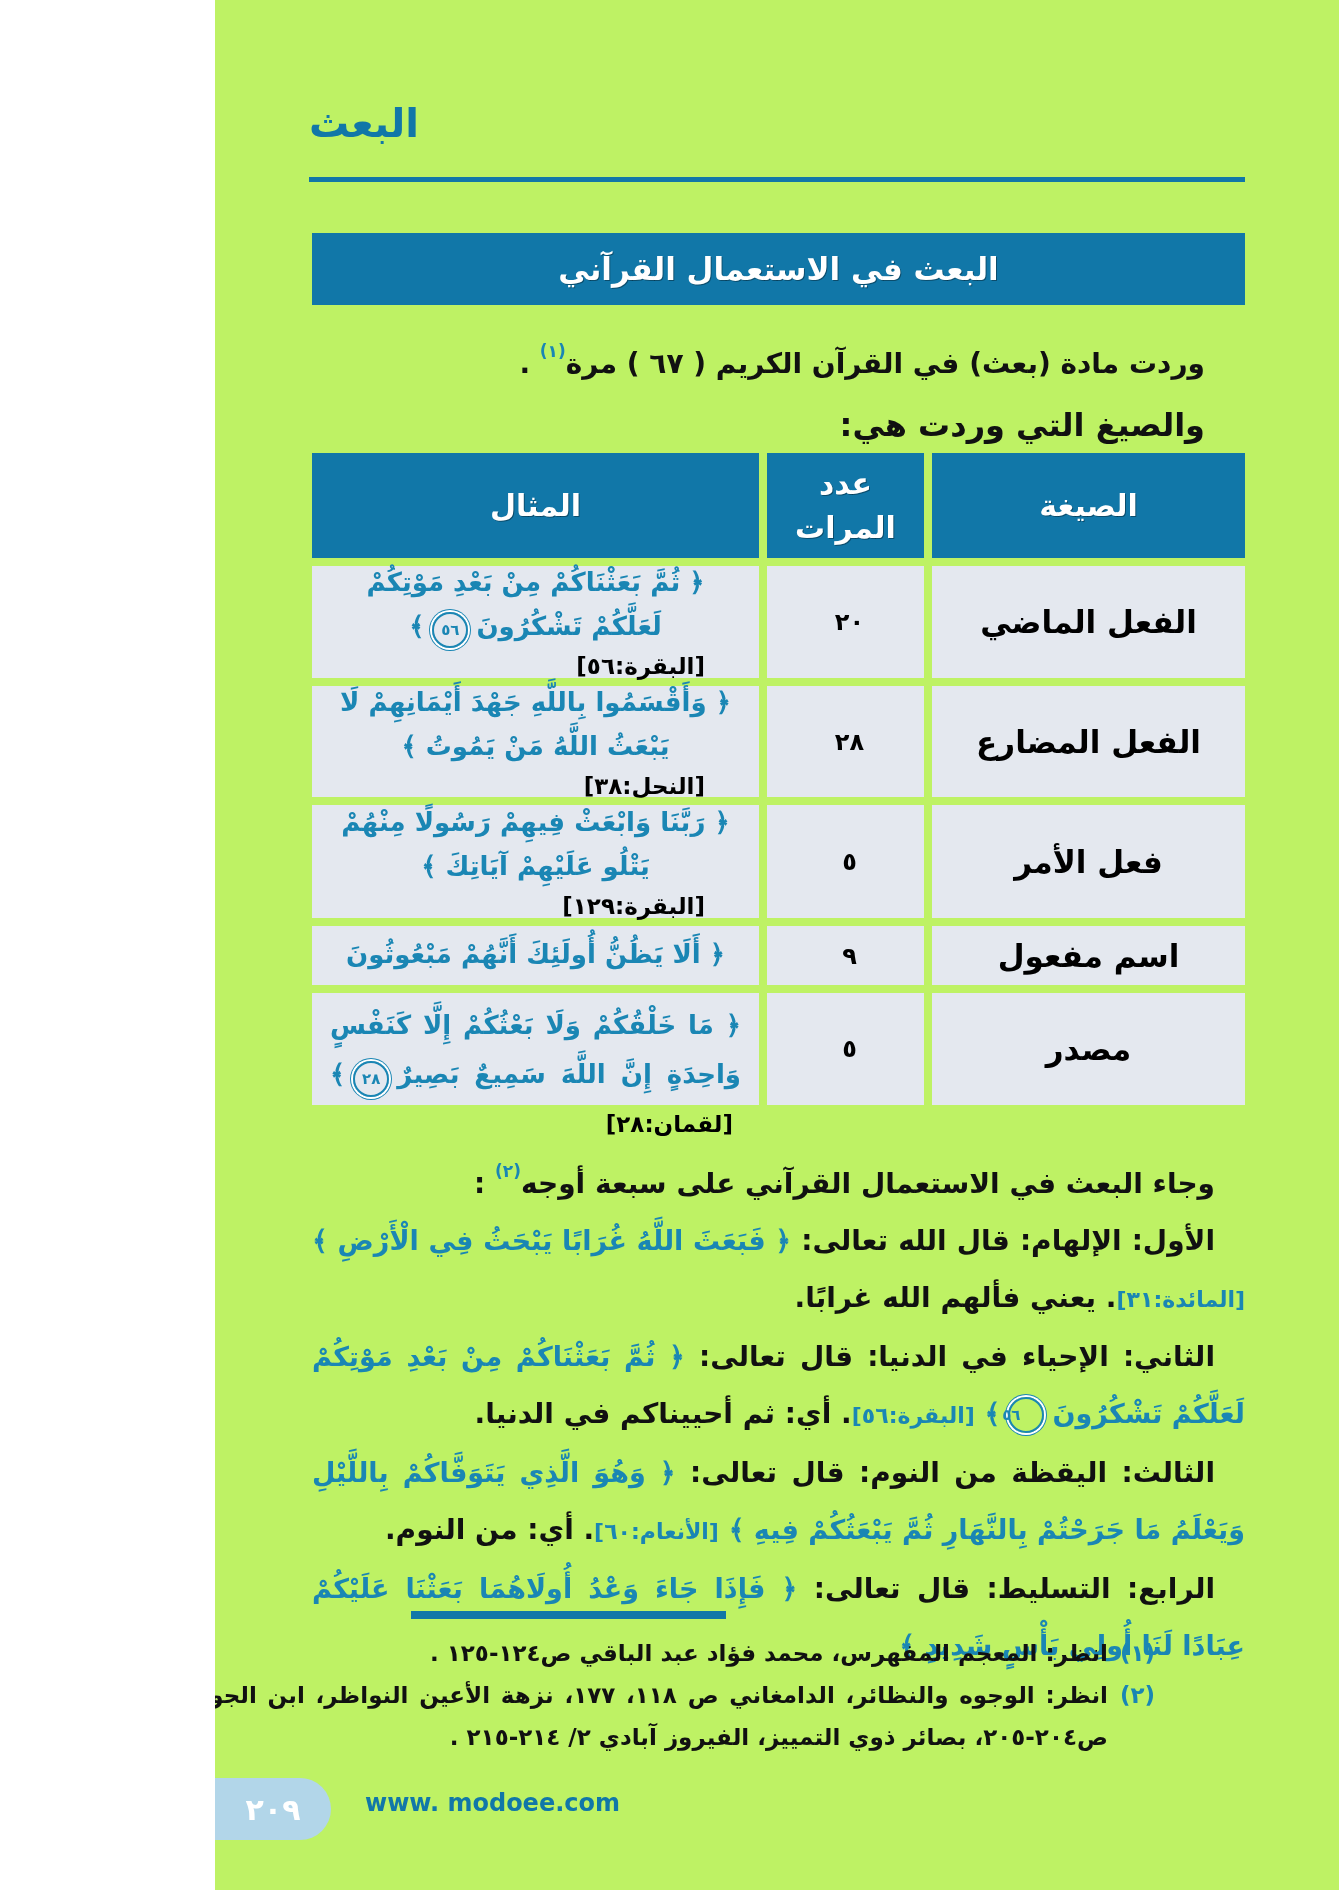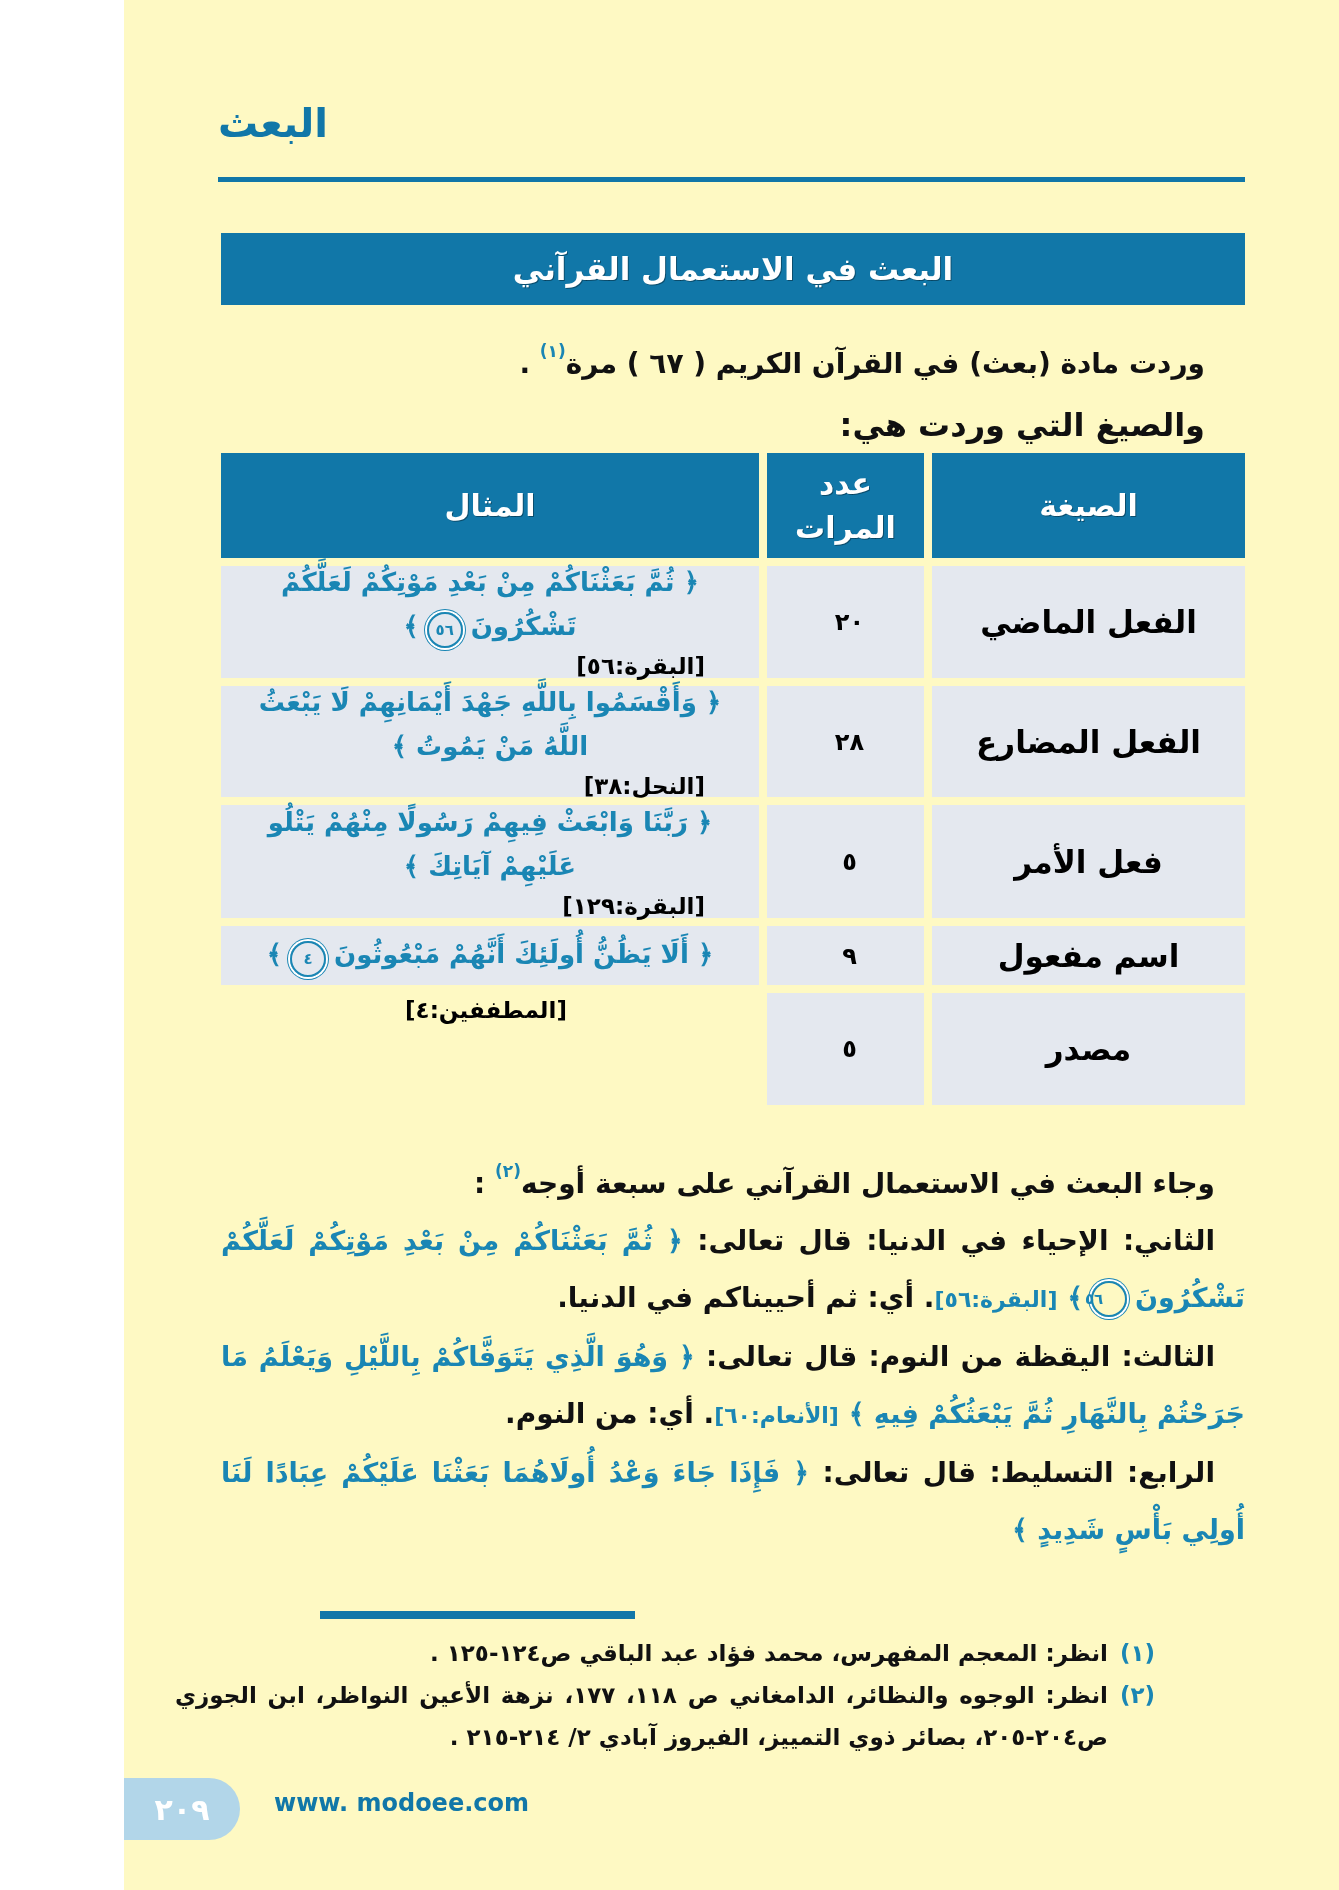"البعث" .page { background: #fef9c3 -> #bef264; width: 1215px -> 1124px }
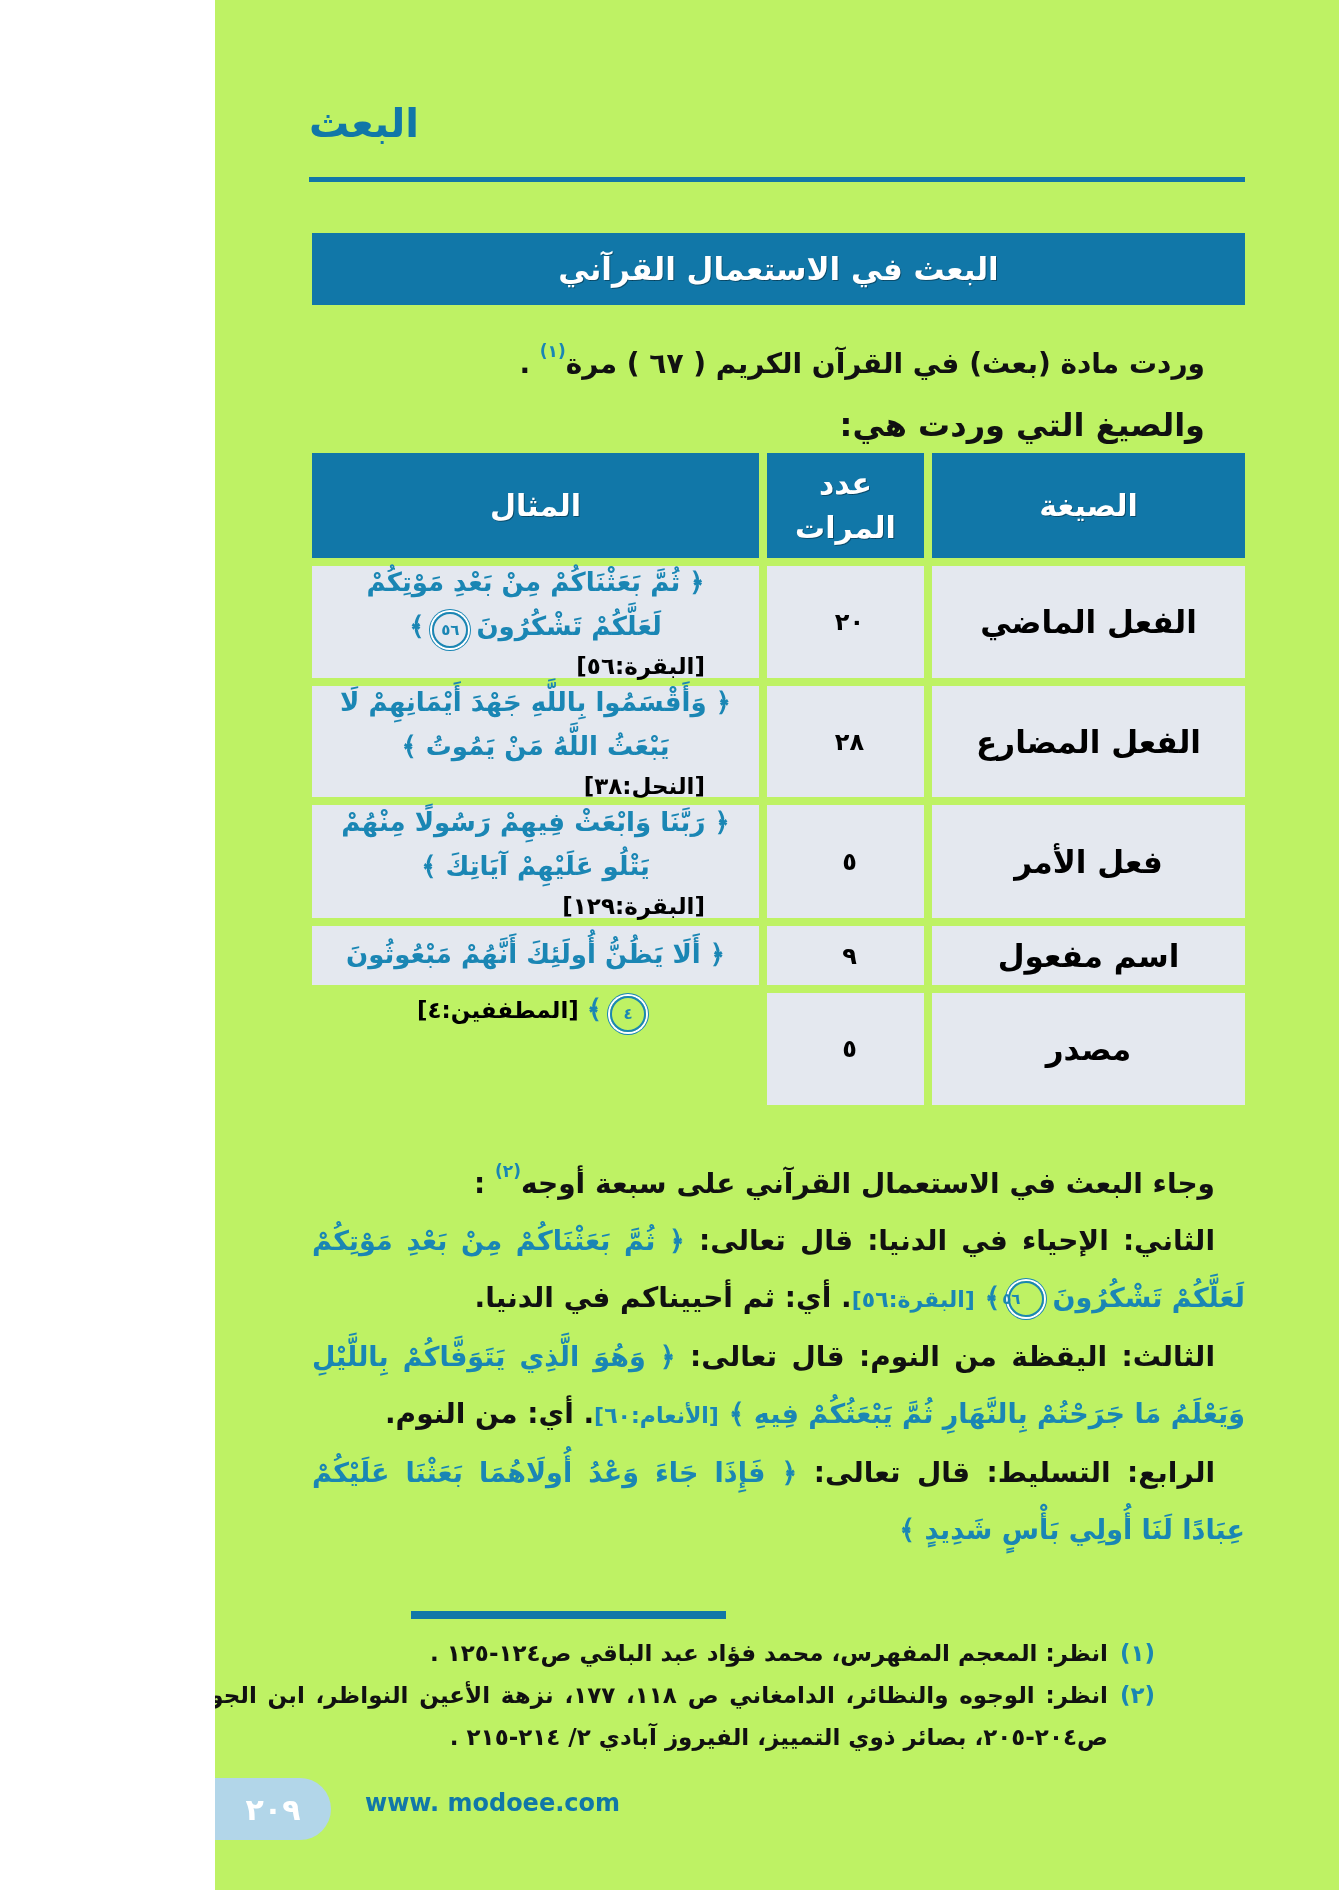"﴿ مَا خَلْقُكُمْ وَلَا بَعْثُكُمْ" div.td { html: none -> <div> <span>﴿ مَا خَلْقُكُمْ وَلَا بَعْثُكُمْ إِلَّا كَنَفْسٍ وَاحِدَةٍ إِنَّ اللَّهَ سَمِيعٌ بَصِيرٌ</span><span>٢٨</span><span>﴾</span><span>[لقمان:٢٨]</span> </div> }
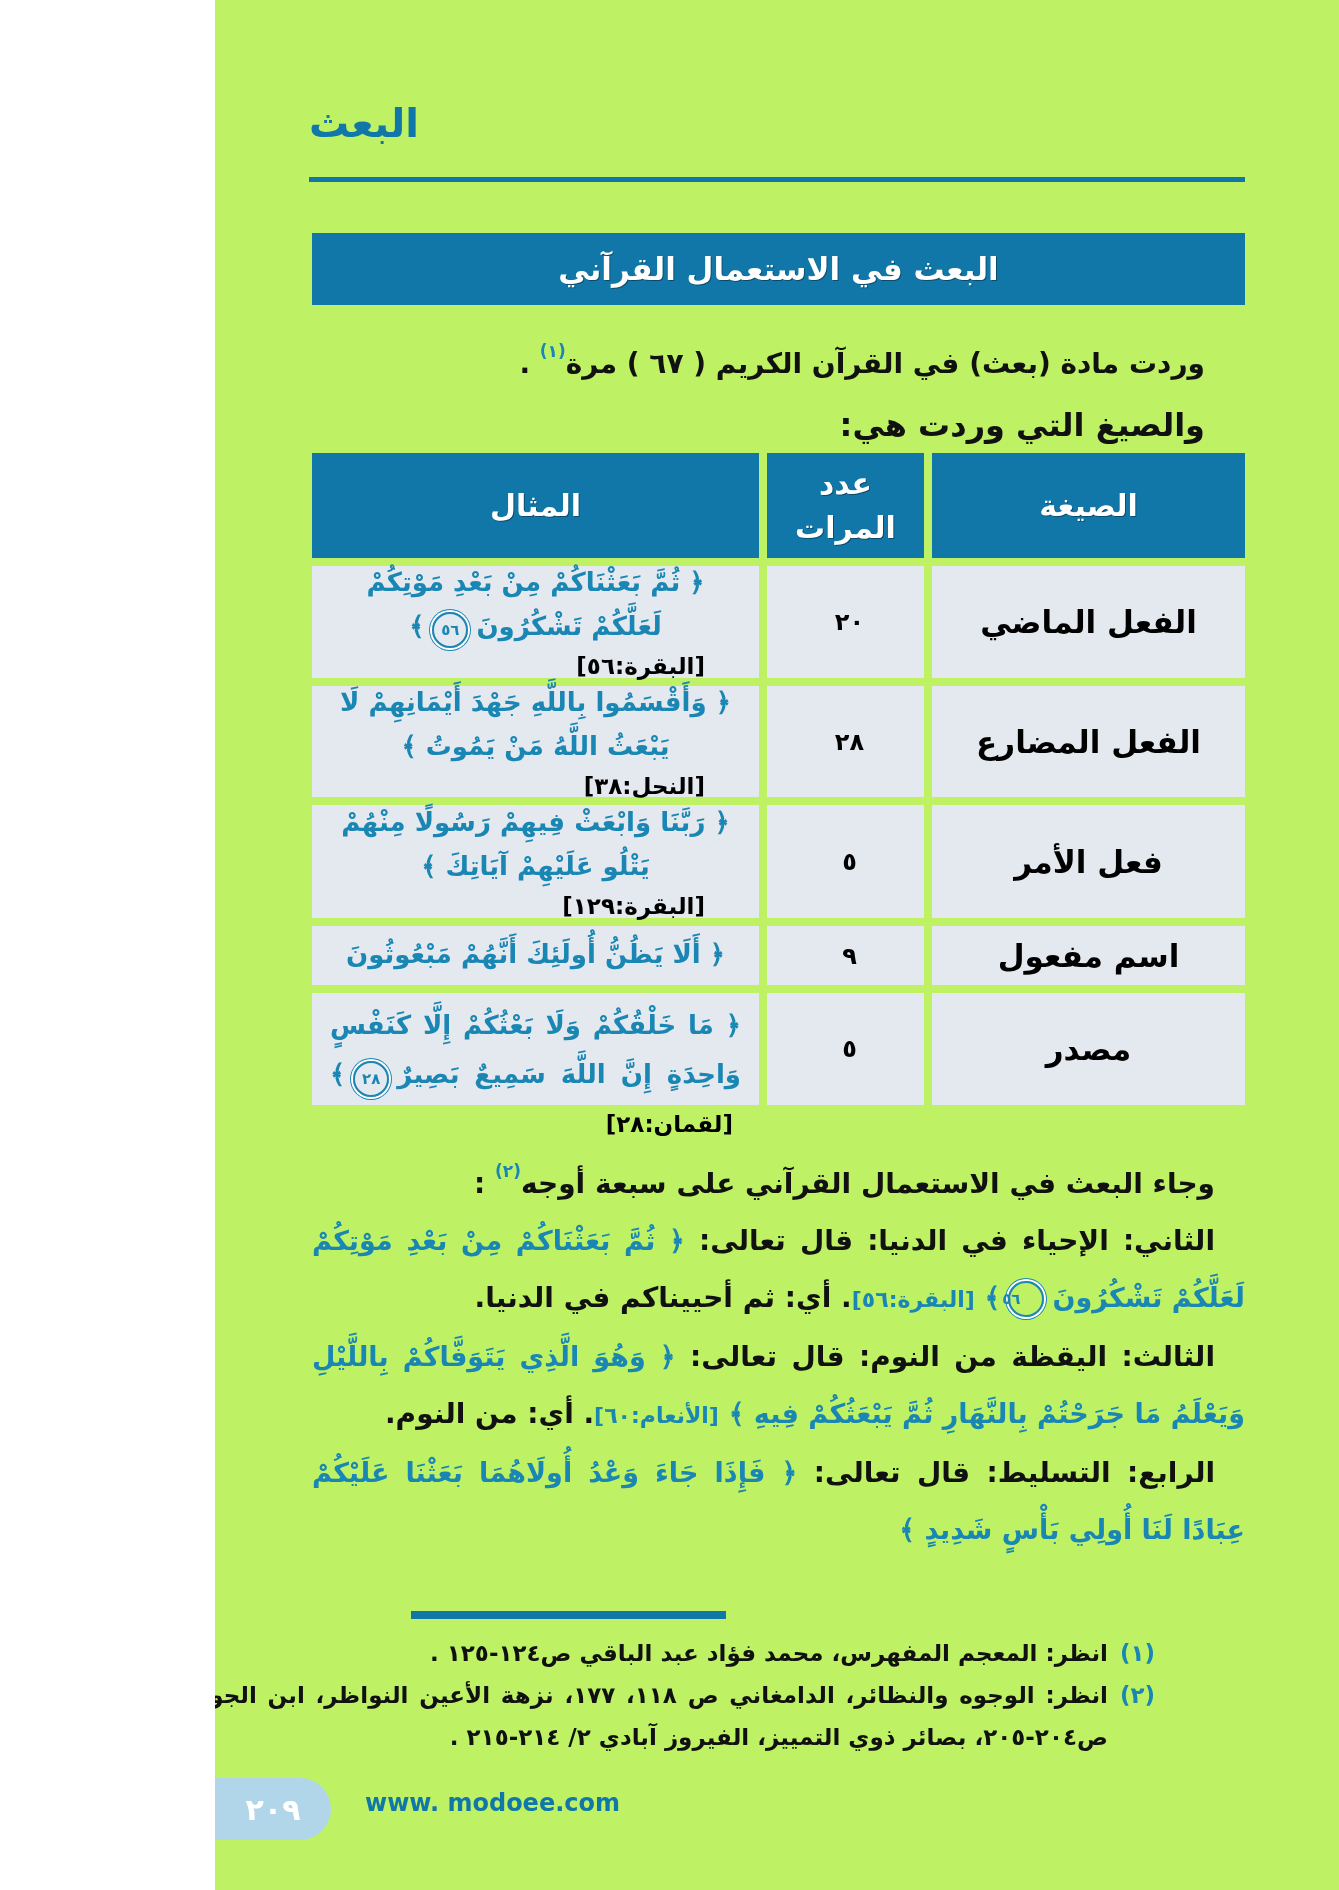"الأول: الإلهام: قال الله تعالى:" p { html: none -> <p><span>الأول: الإلهام: قال الله تعالى: </span><span>﴿ فَبَعَثَ اللَّهُ غُرَابًا يَبْحَثُ فِي الْأَرْضِ ﴾</span> <span>[المائدة:٣١]</span><span>. يعني فألهم الله غرابًا.</span></p> }
